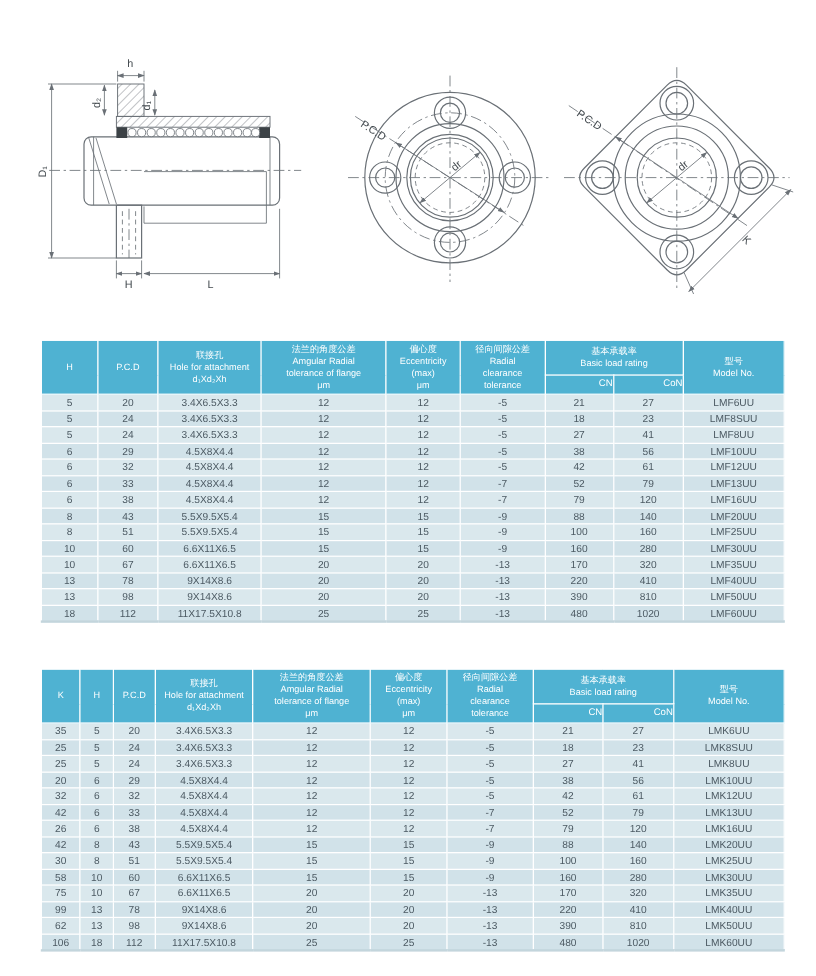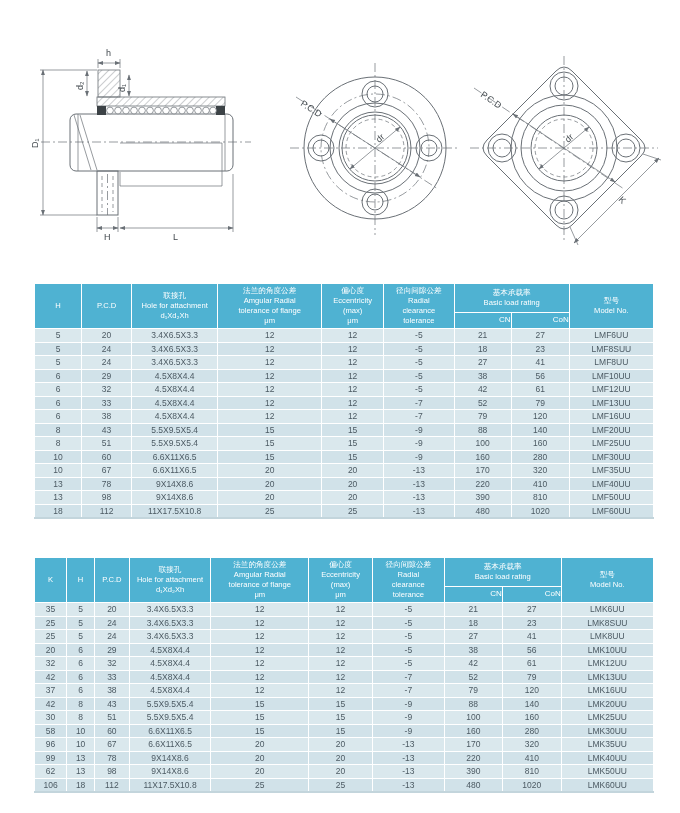"37" td { text: 37 -> 26 }
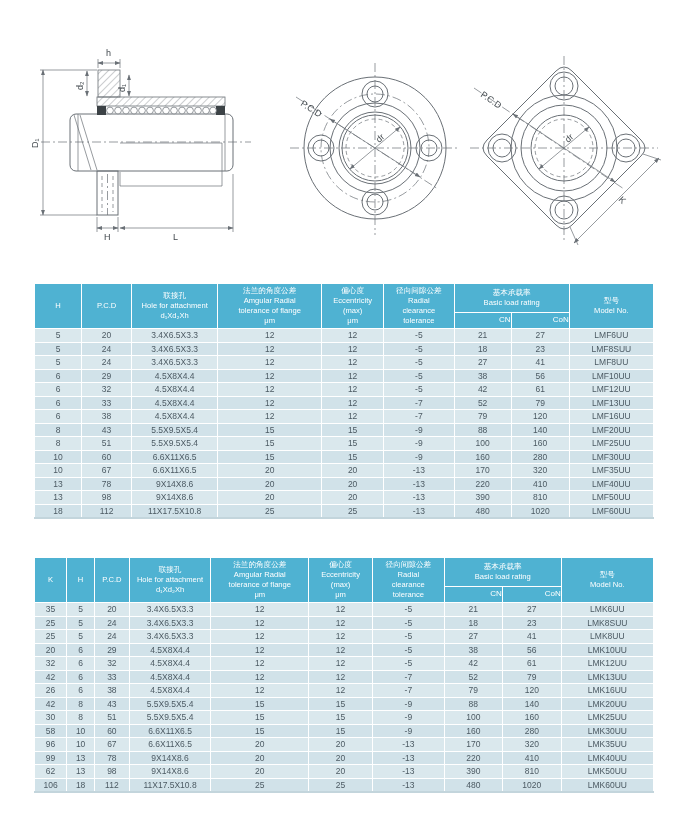"96" td { text: 96 -> 75 }
